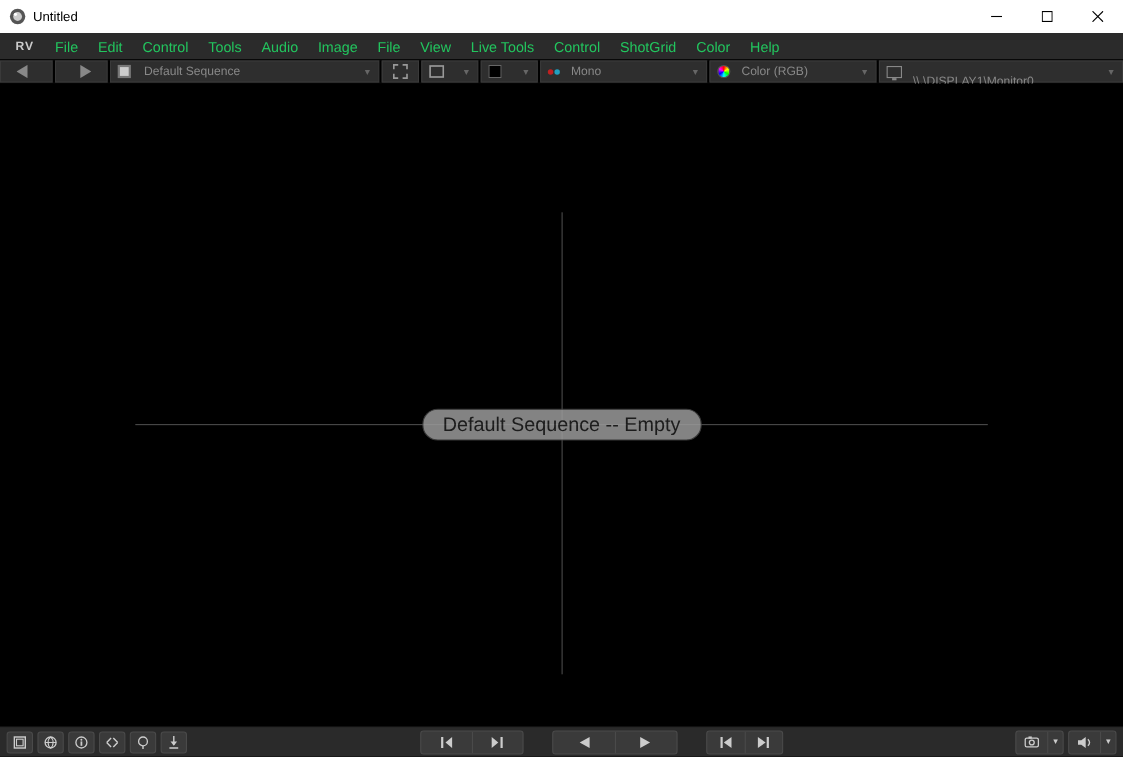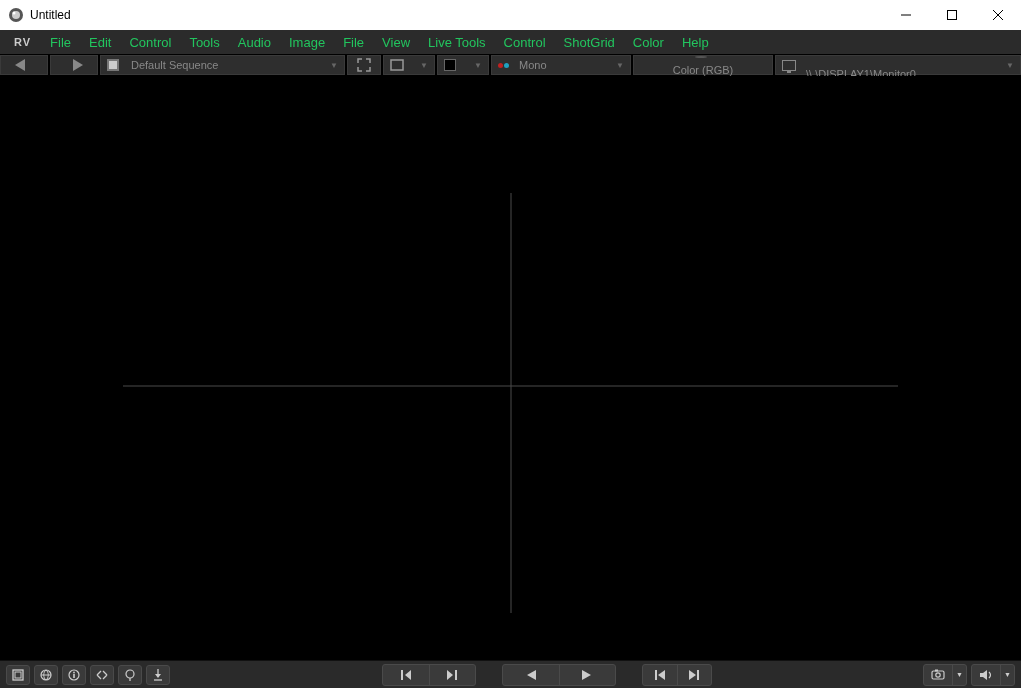"Mono" div.tb-drop { width: 140px -> 152px }
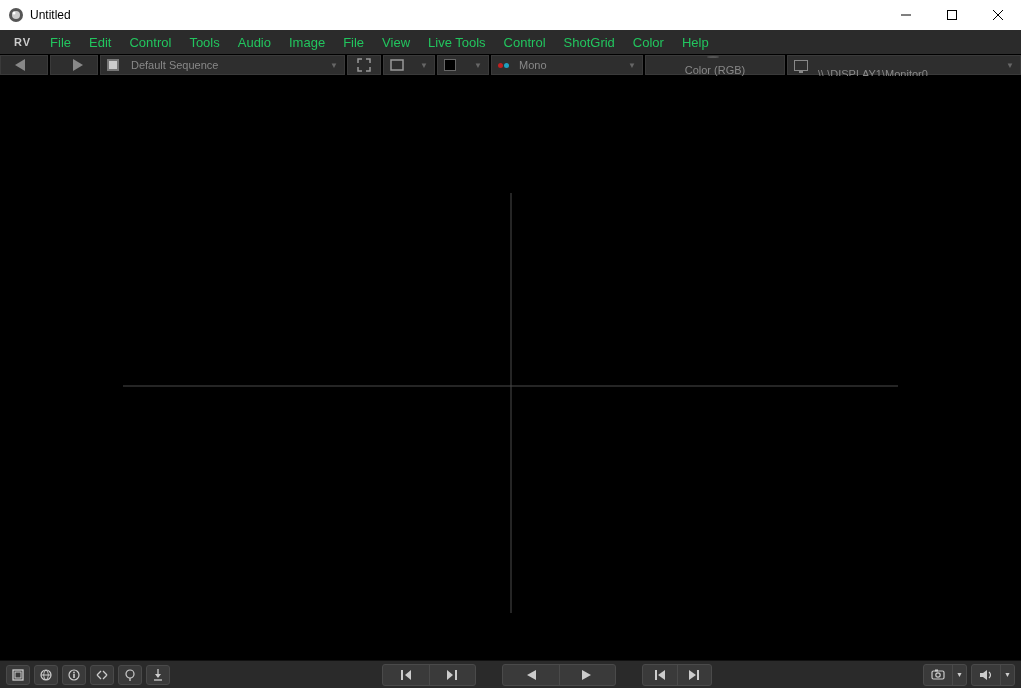"Color (RGB)" div.tb-drop { flex-direction: column -> none; width: 140px -> 152px }
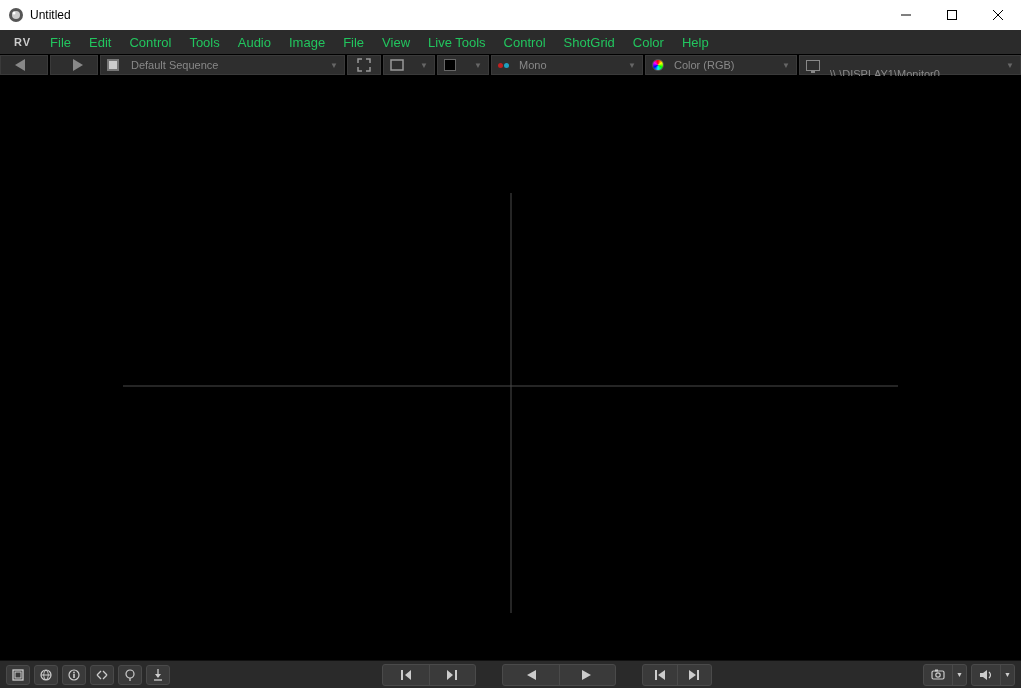"Default Sequence -- Empty" div.pill { html: none -> <div>Default Sequence -- Empty</div> }
